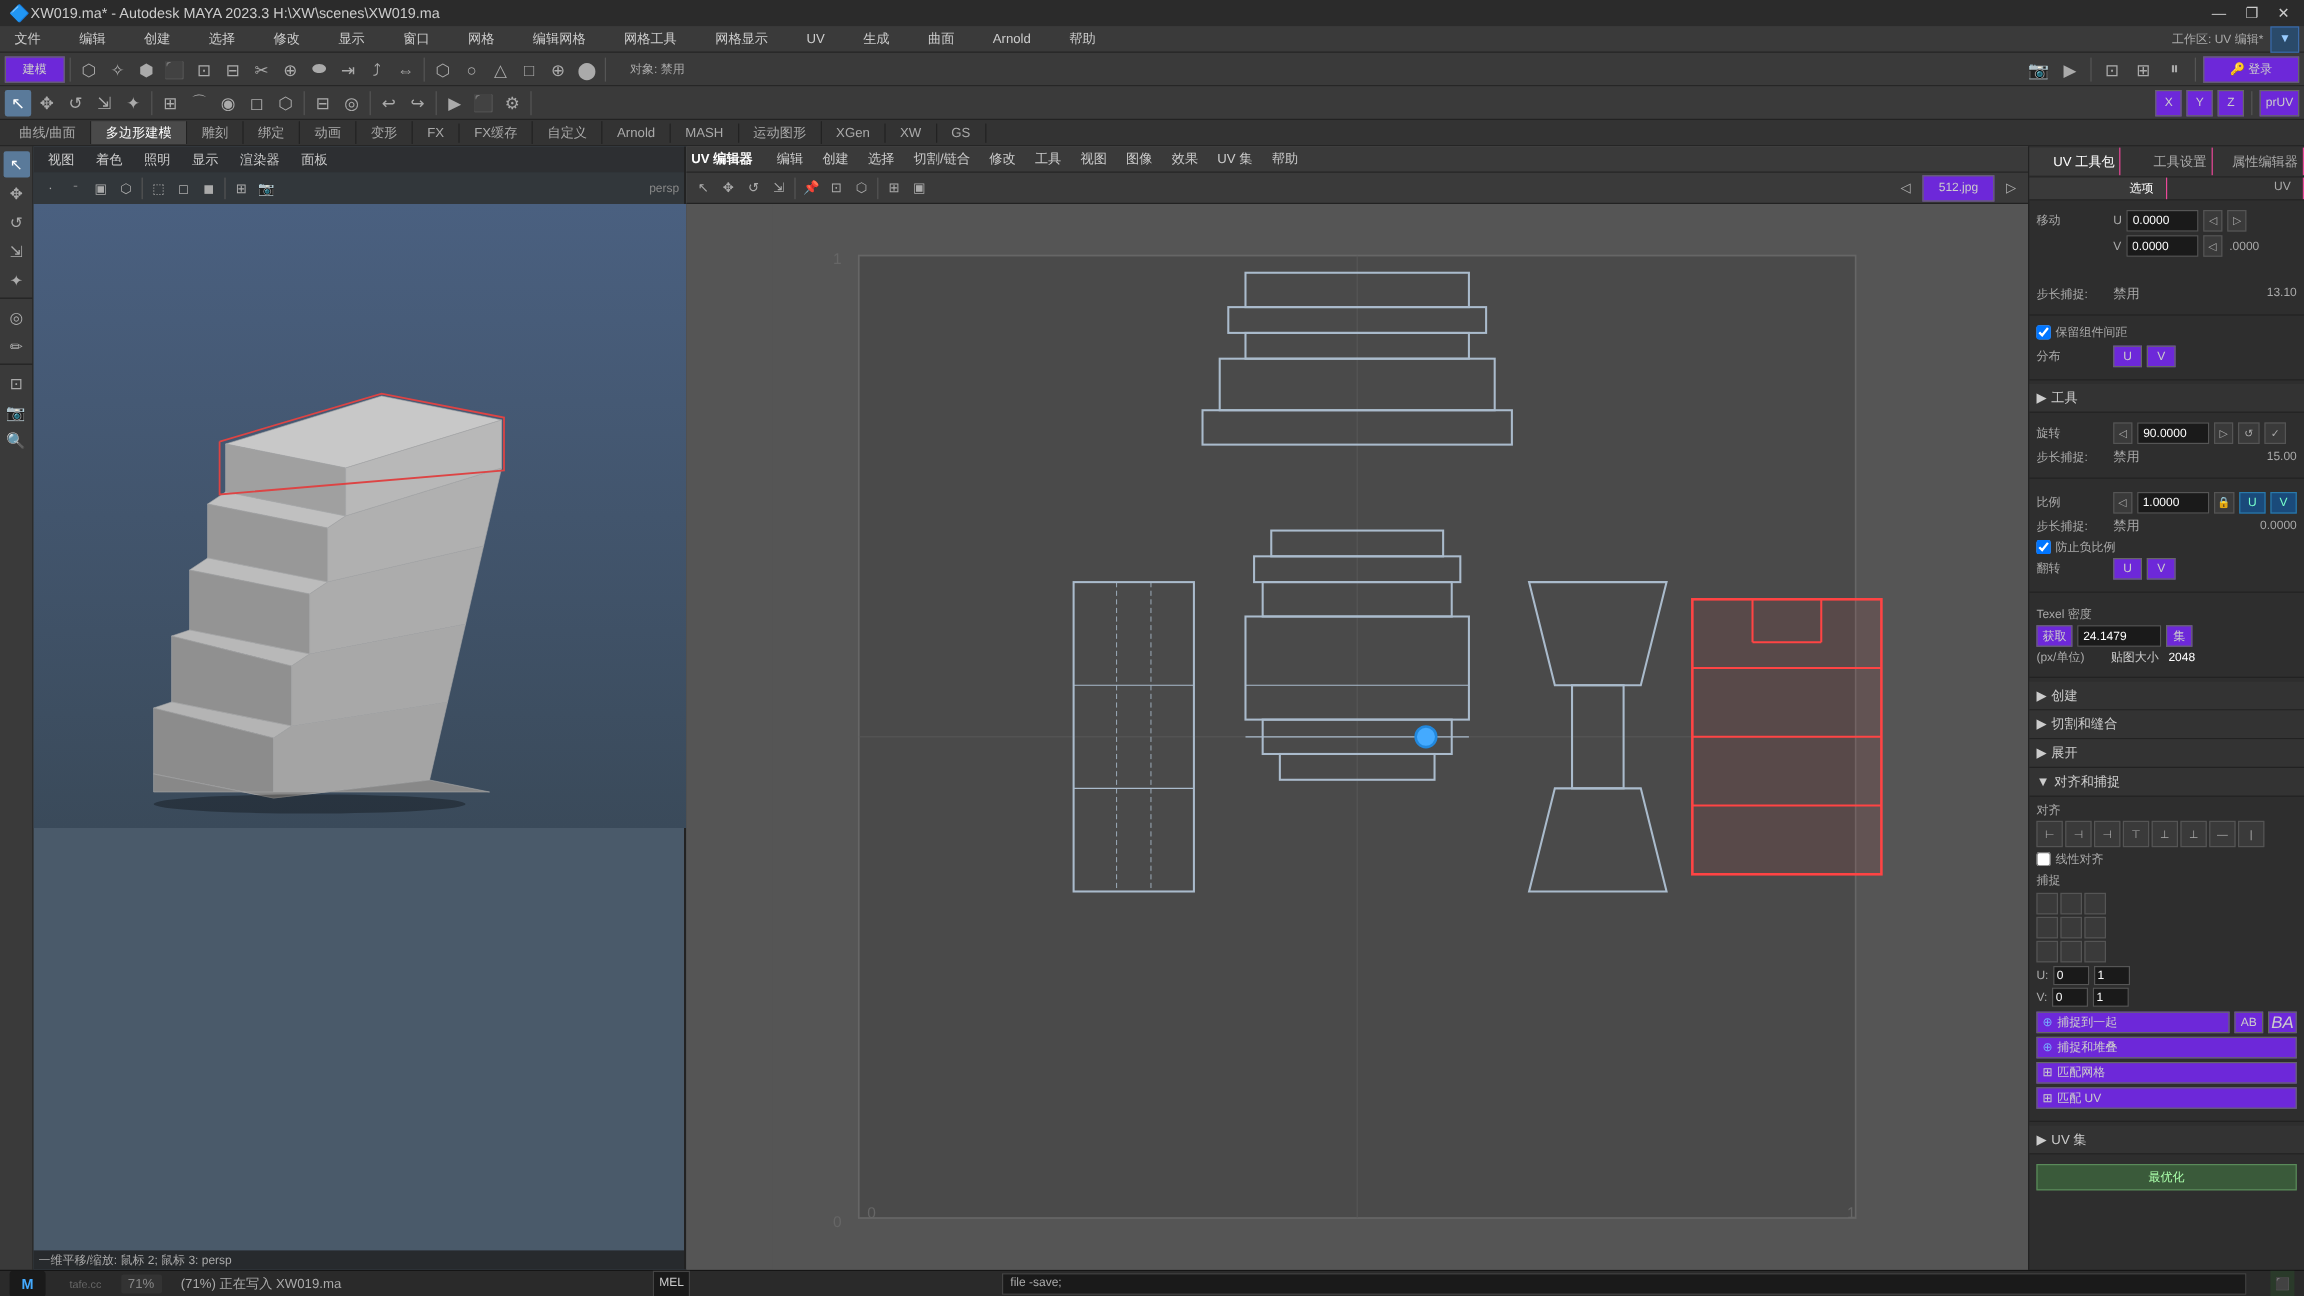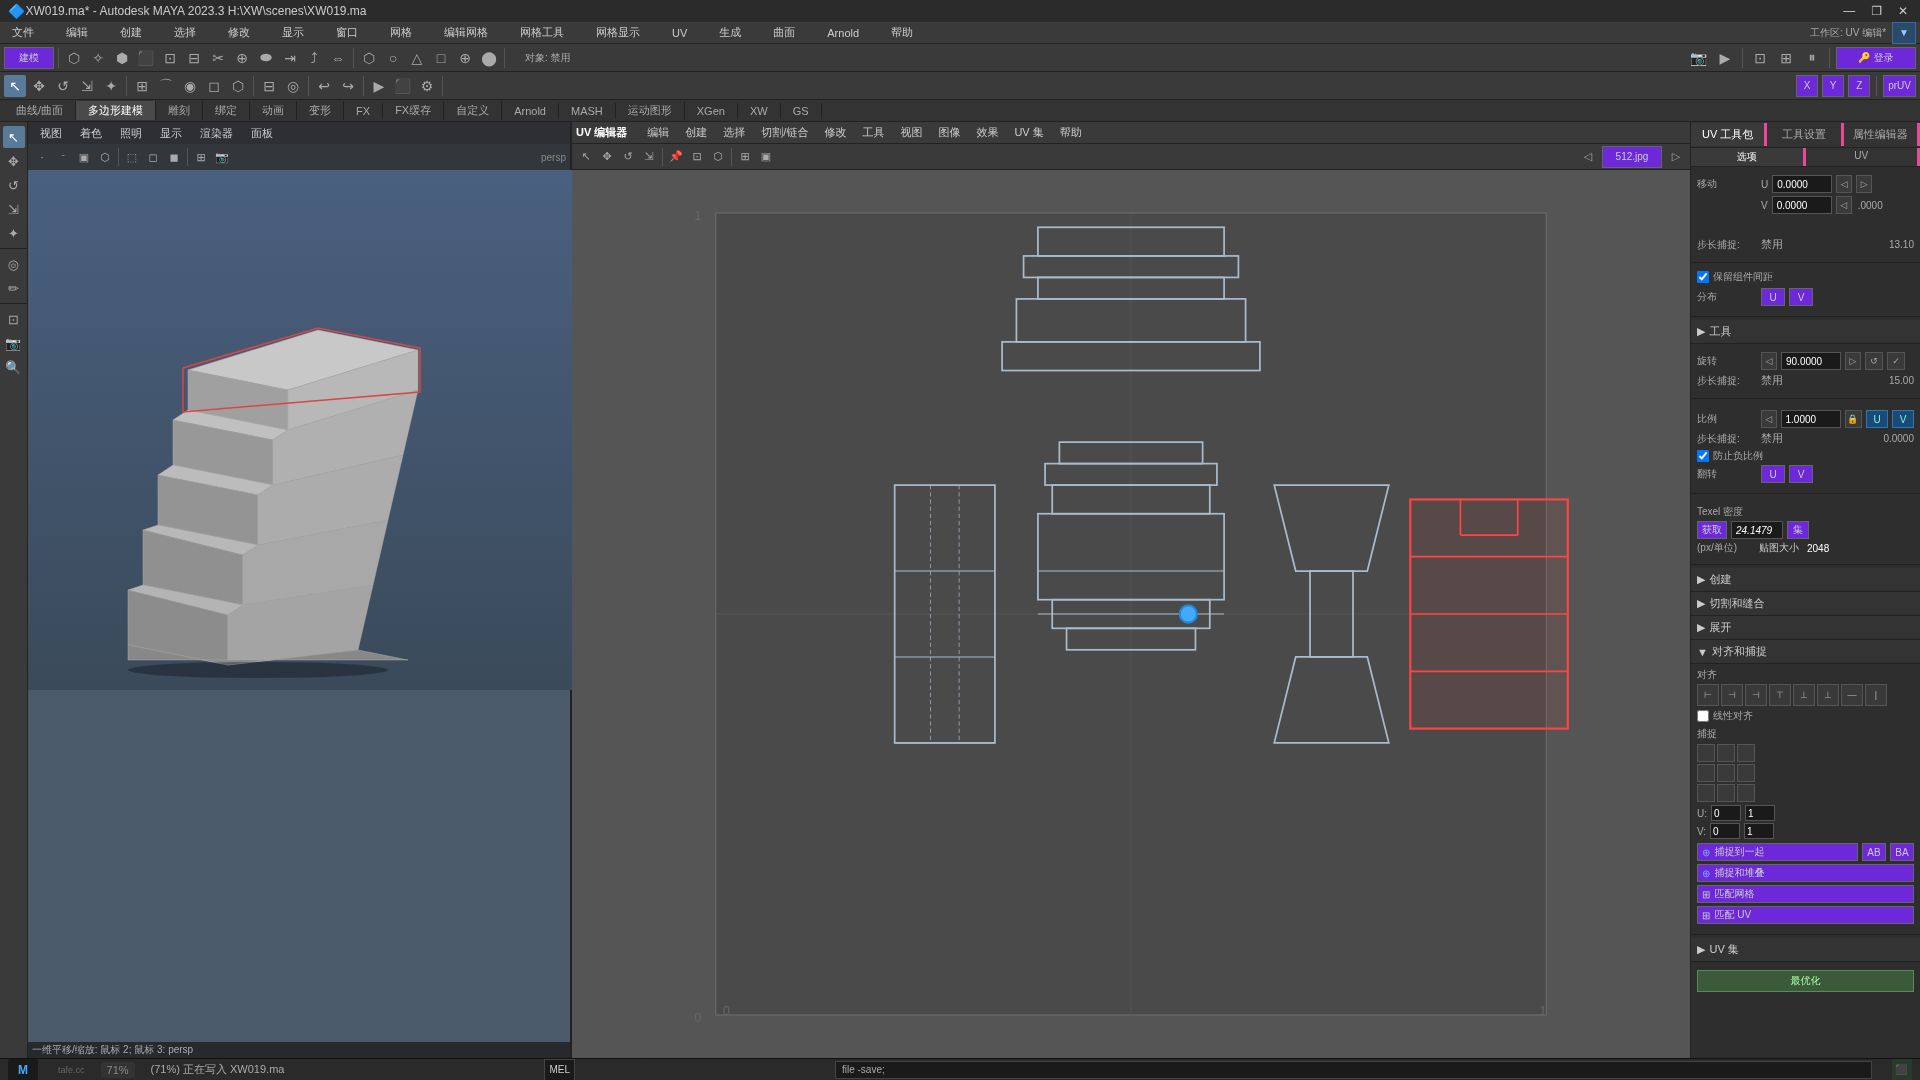"UV 工具包" .rpanel-tab { border-right: 3px solid #ec4899 -> 1px solid #ec4899; text-align: center -> right }
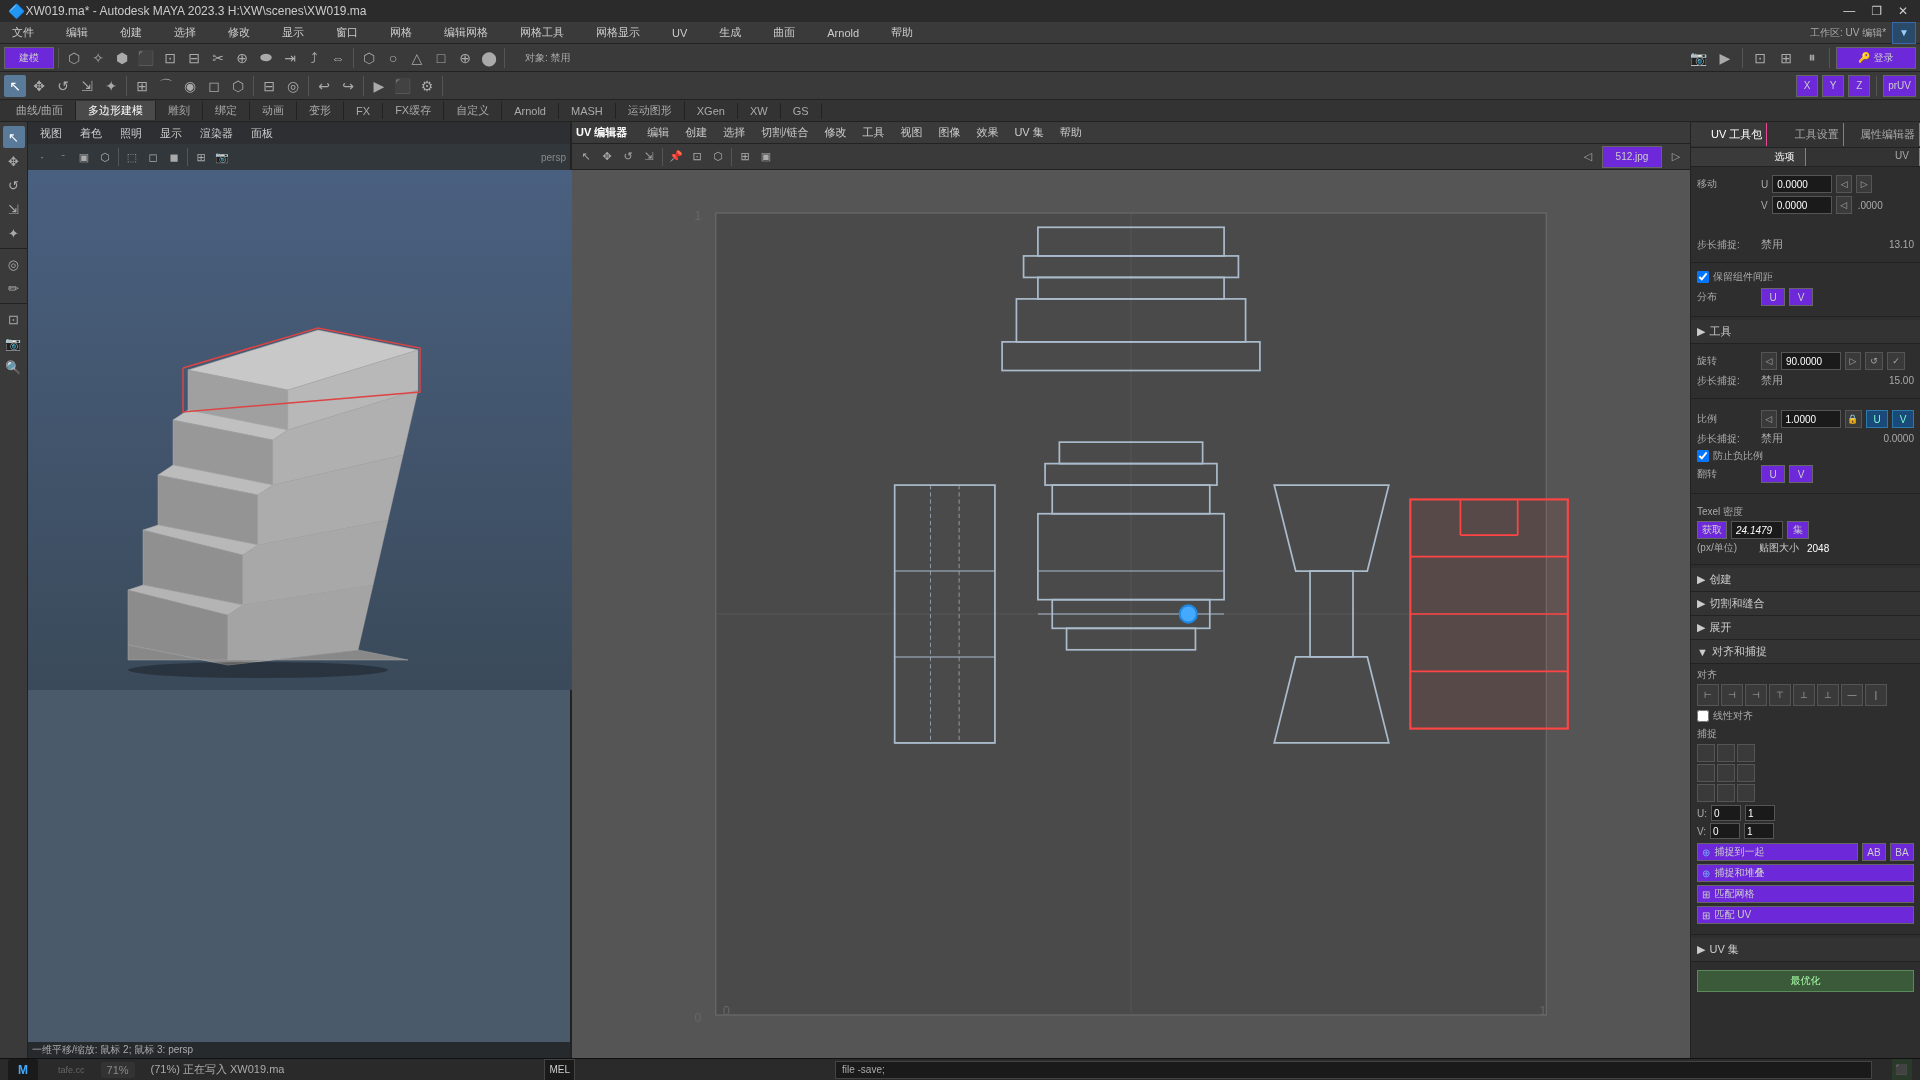"24.1479" input.uv-input { font-style: italic -> none; width: 52px -> 70px }
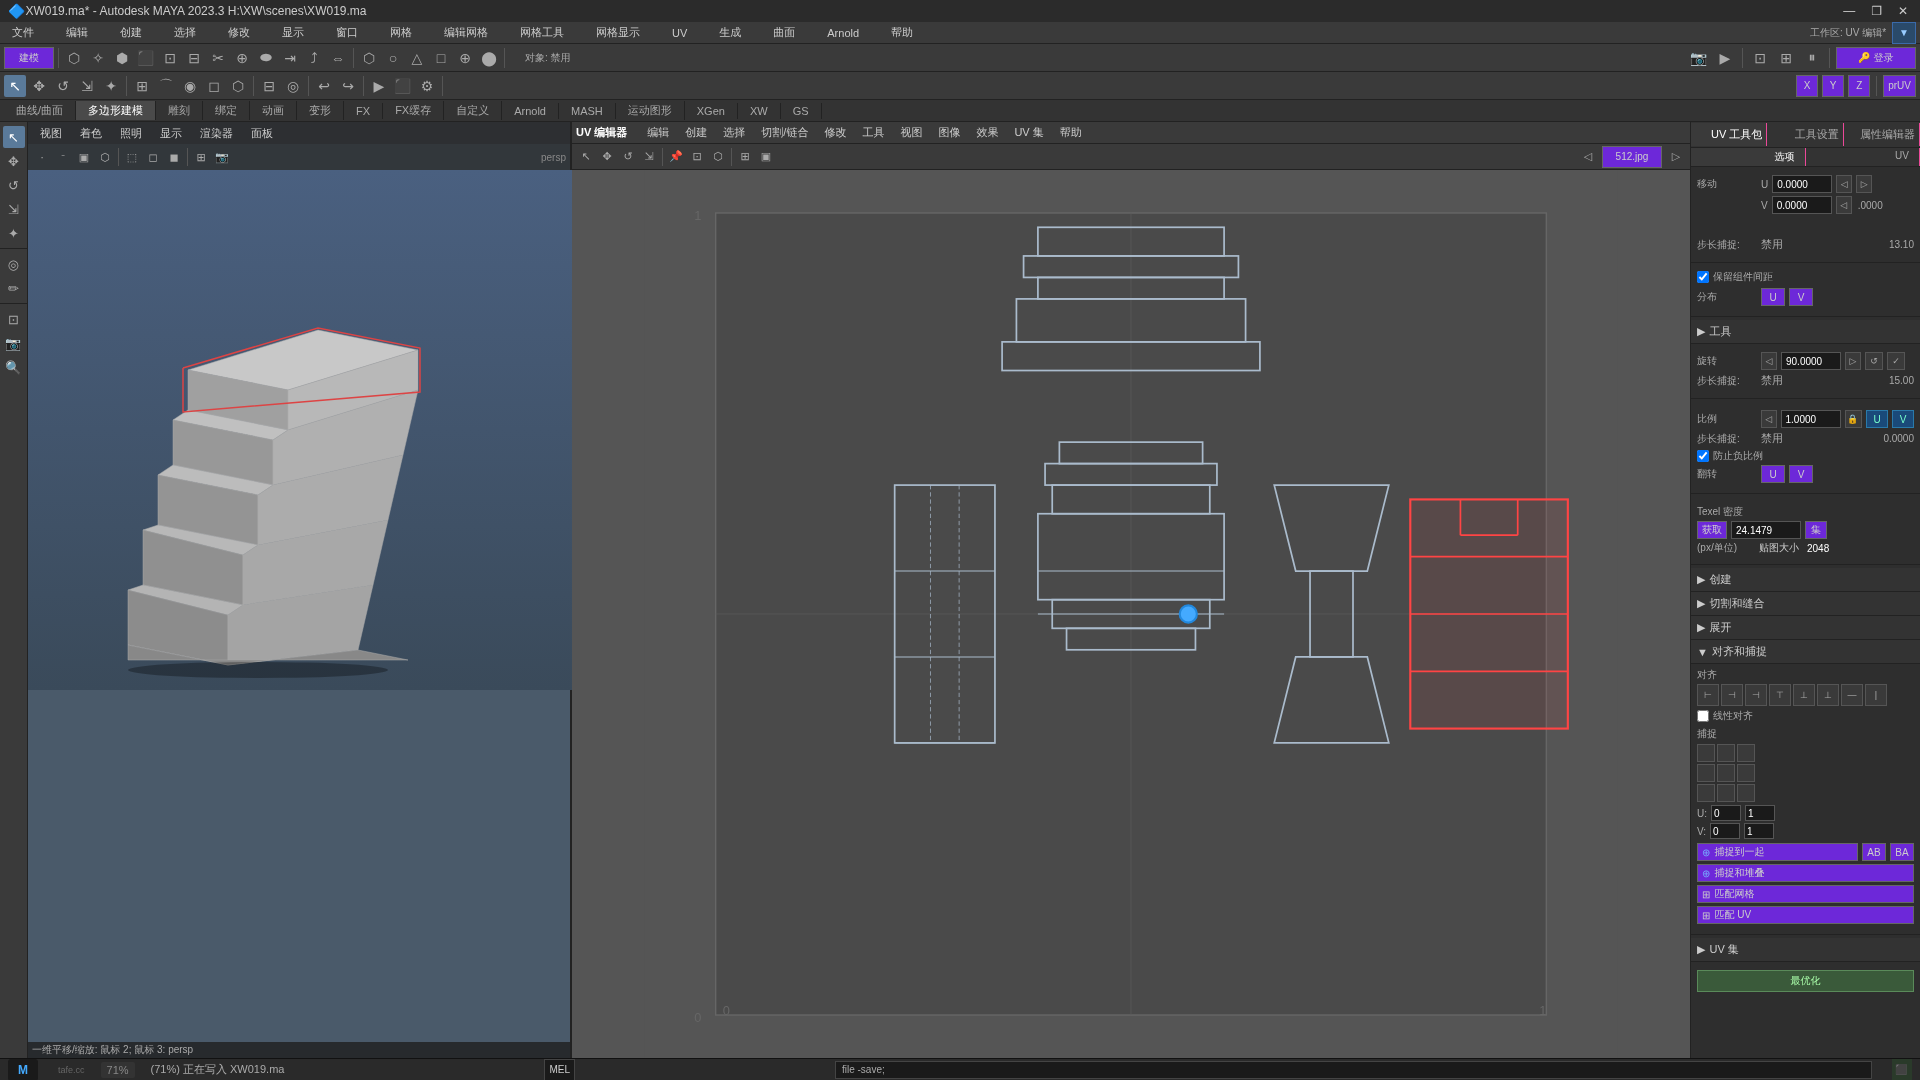"BA" div.toolbar-btn { font-size: 10px -> 14px; font-style: none -> italic }
